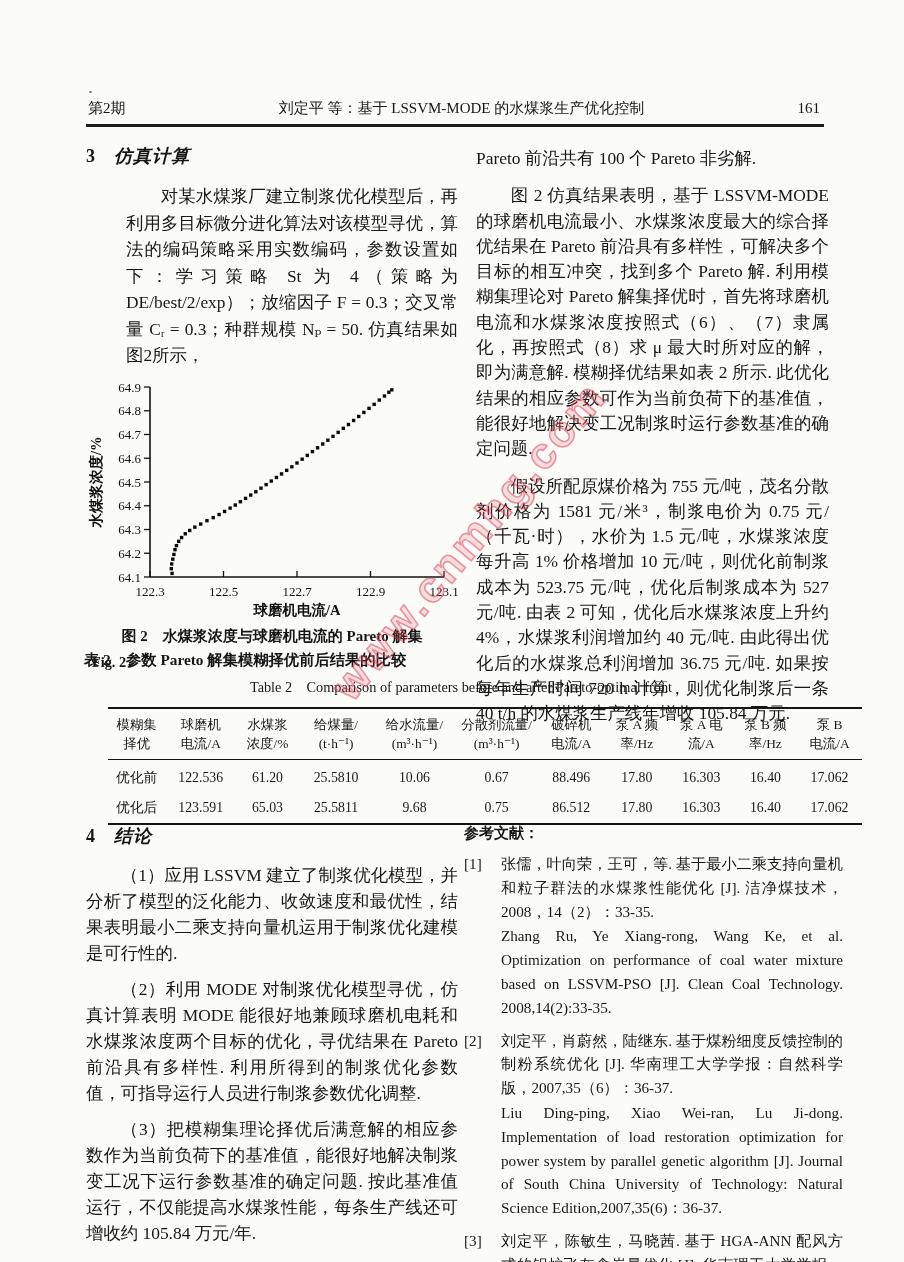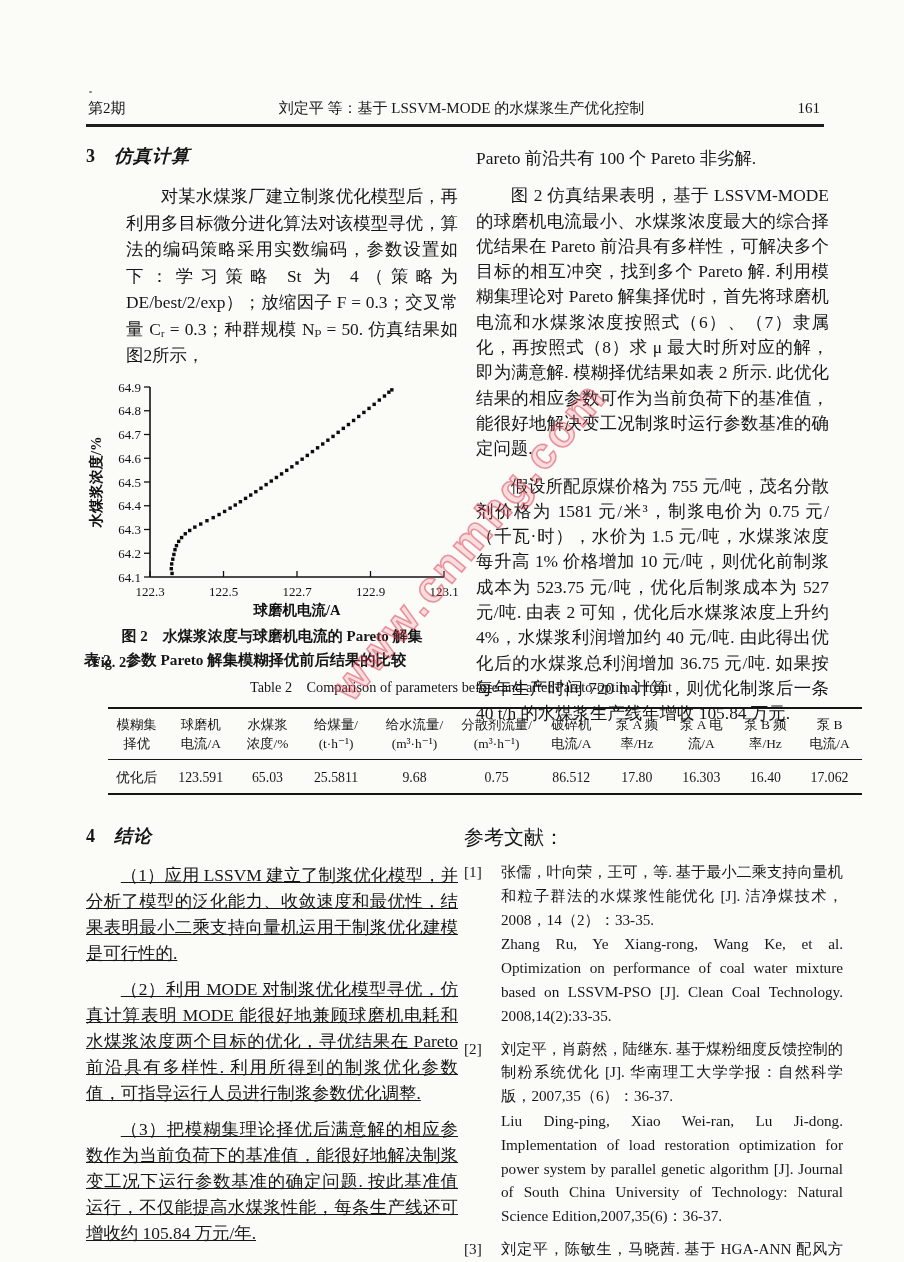"优化前" tr { html: none -> <tr> <td>优化前</td> <td>122.536</td> <td>61.20</td> <td>25.5810</td> <td>10.06</td> <td>0.67</td> <td>88.496</td> <td>17.80</td> <td>16.303</td> <td>16.40</td> <td>17.062</td> </tr> }
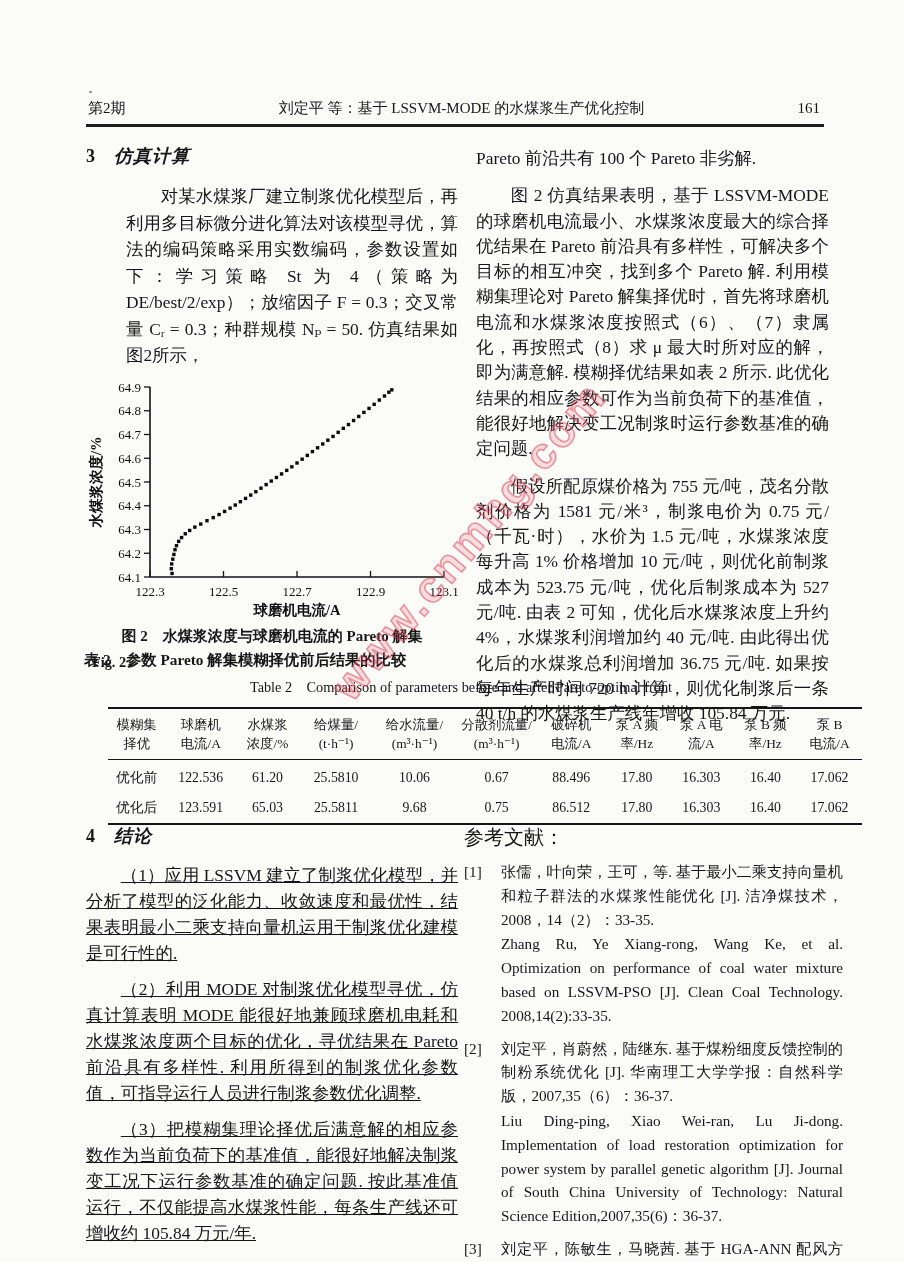"参考文献：" .refhead { font-size: 20px -> 15px; font-weight: normal -> bold }
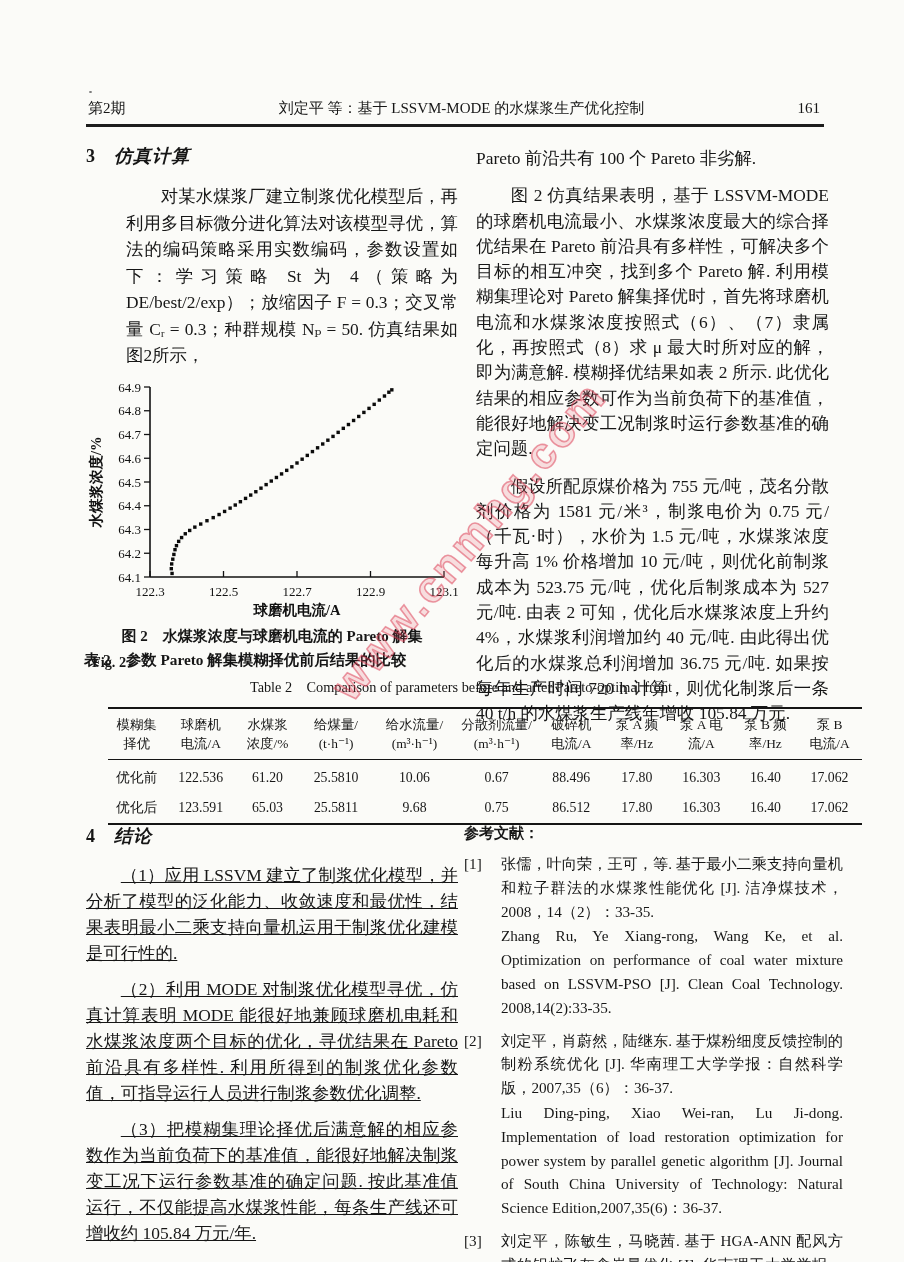"（1）应用 LSSVM" .conc p.body { text-decoration: underline -> none }
